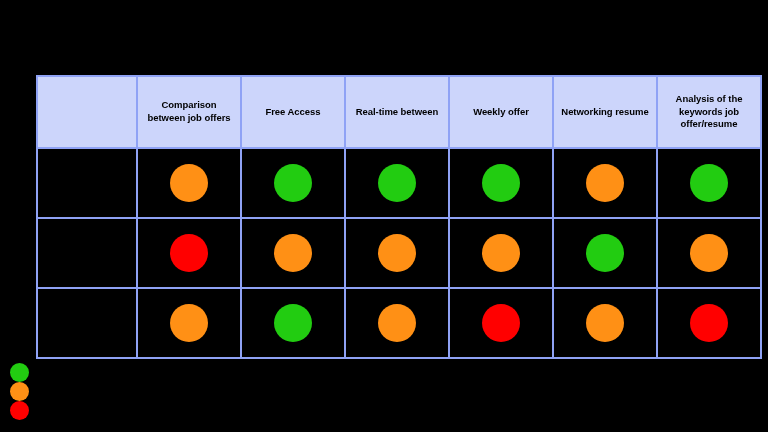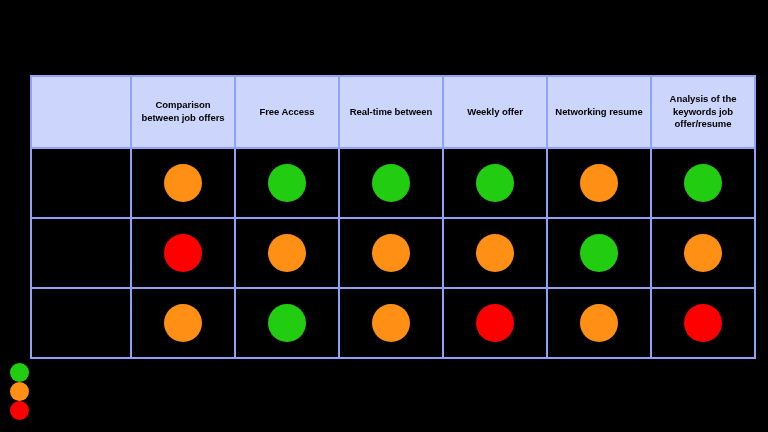"Comparison between job offers" #comparison-table { left: 30px -> 36px }
